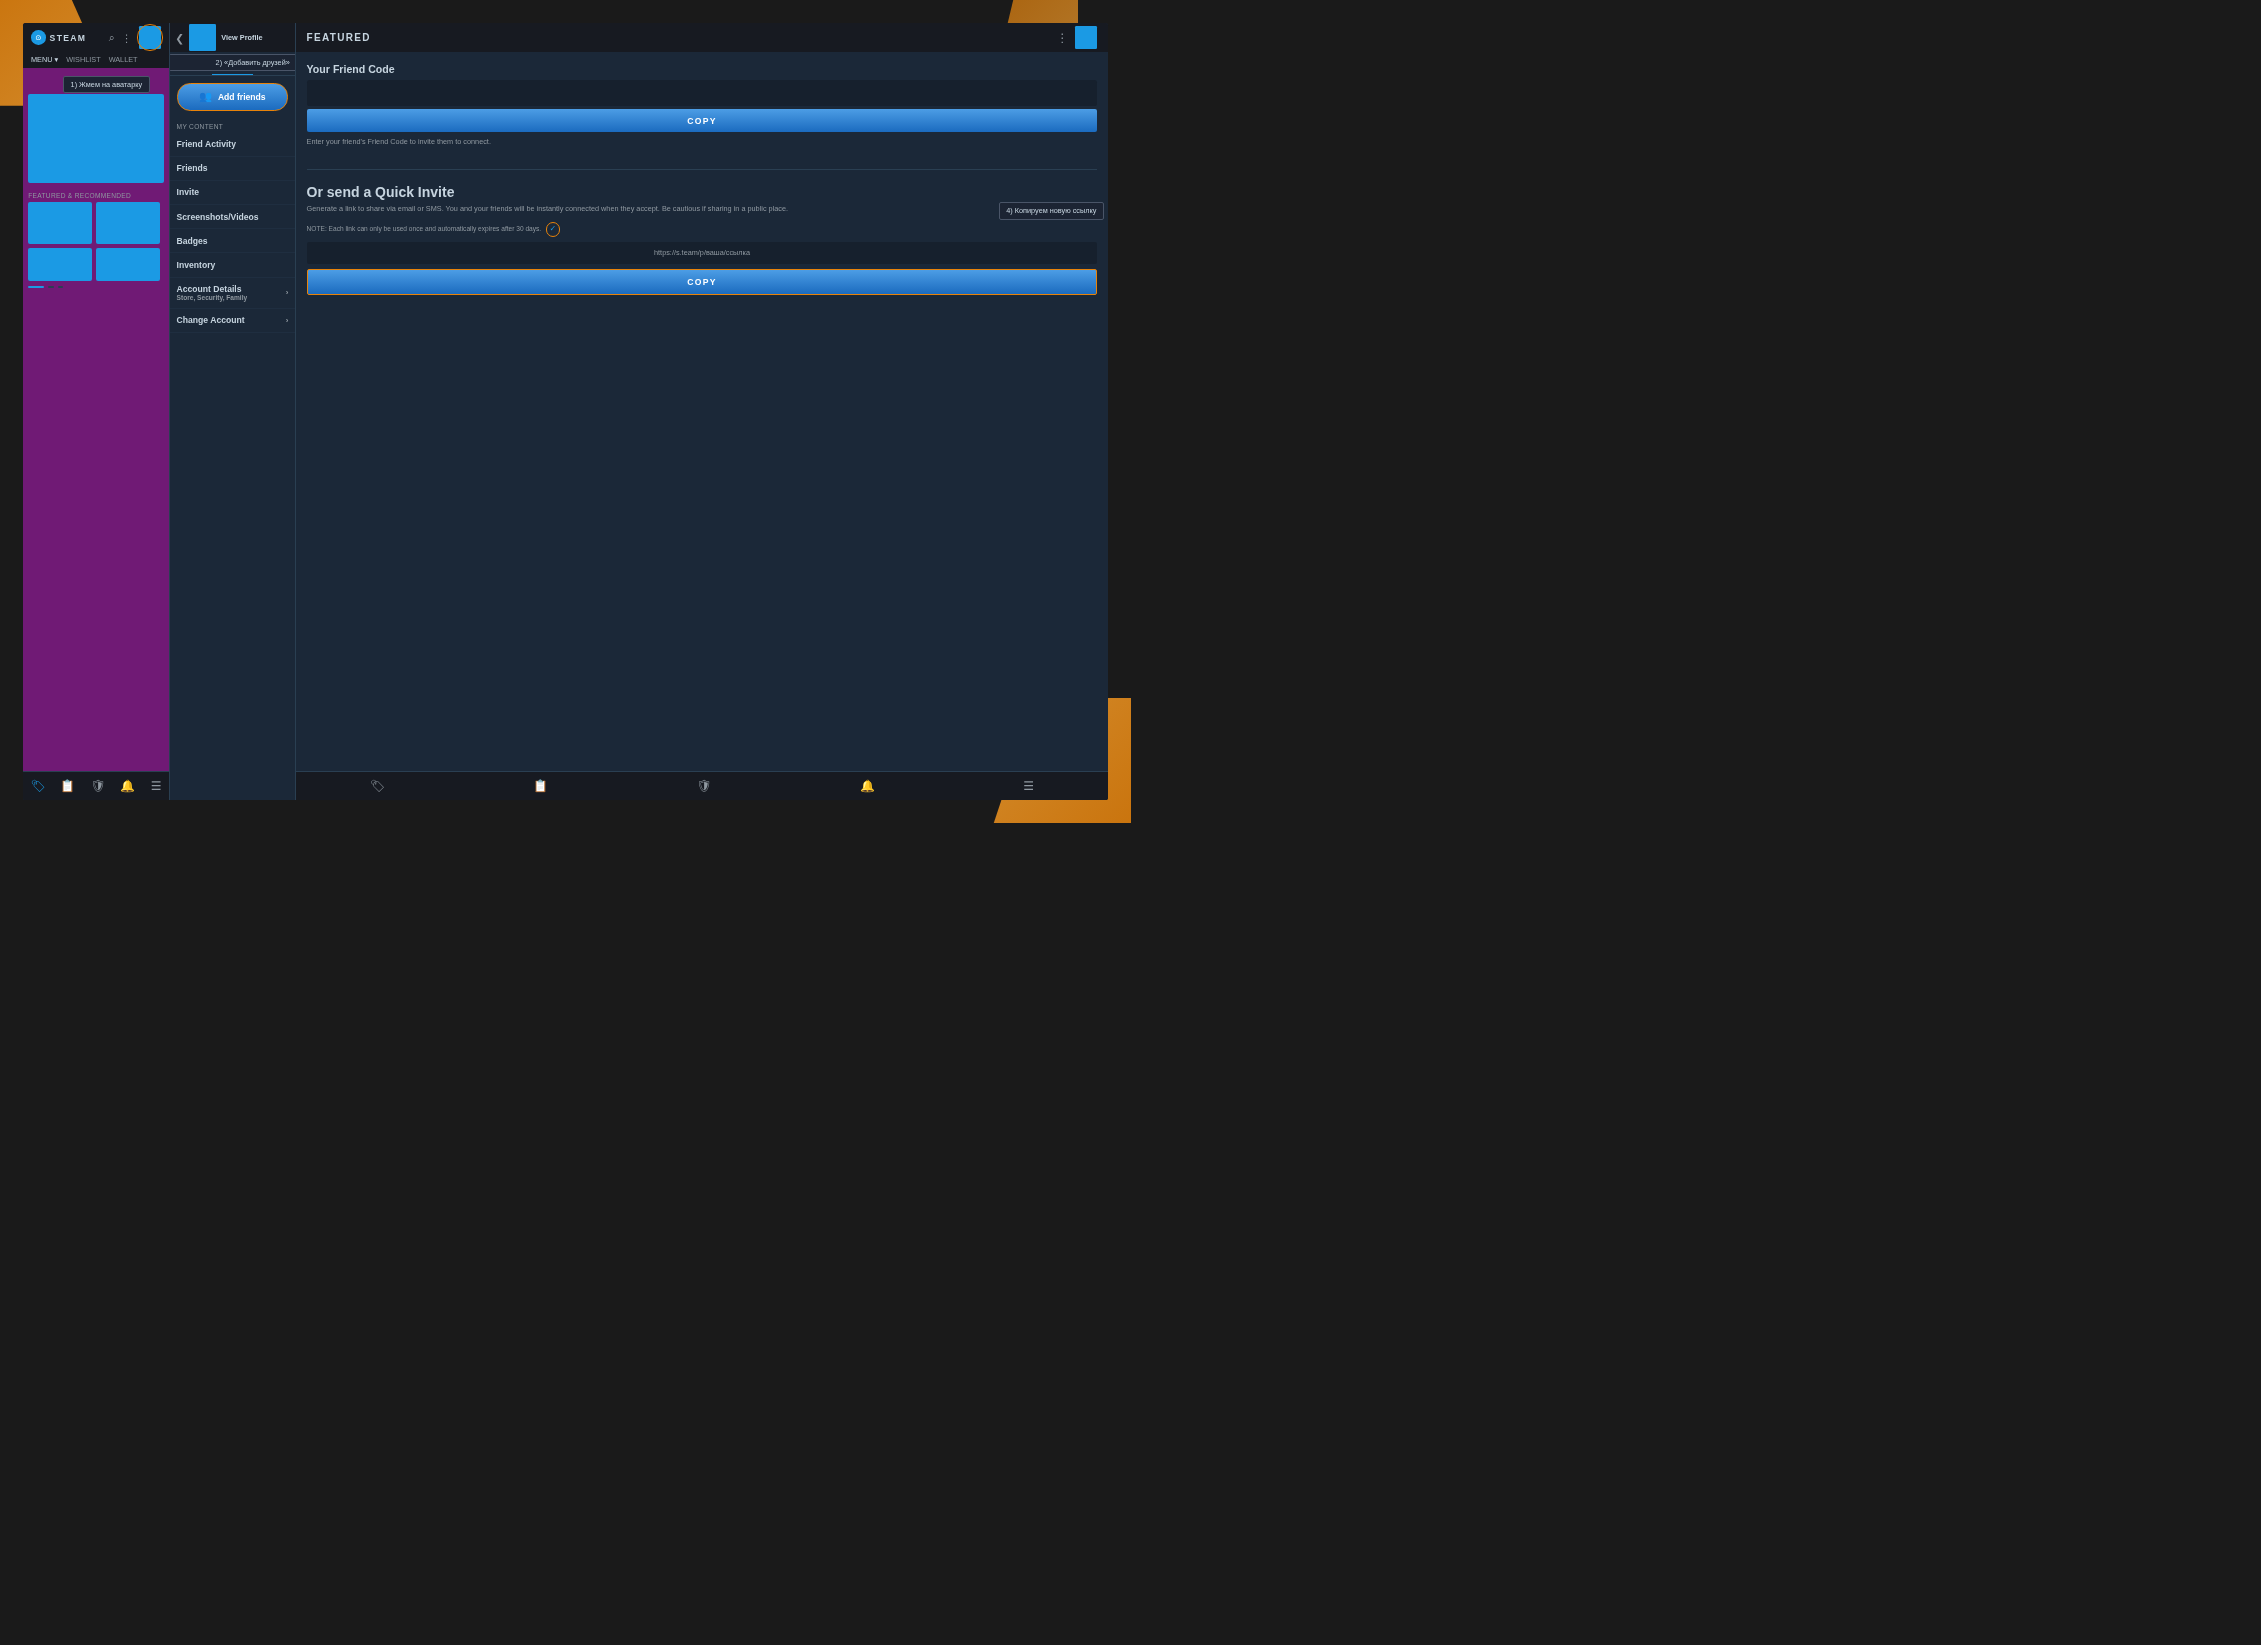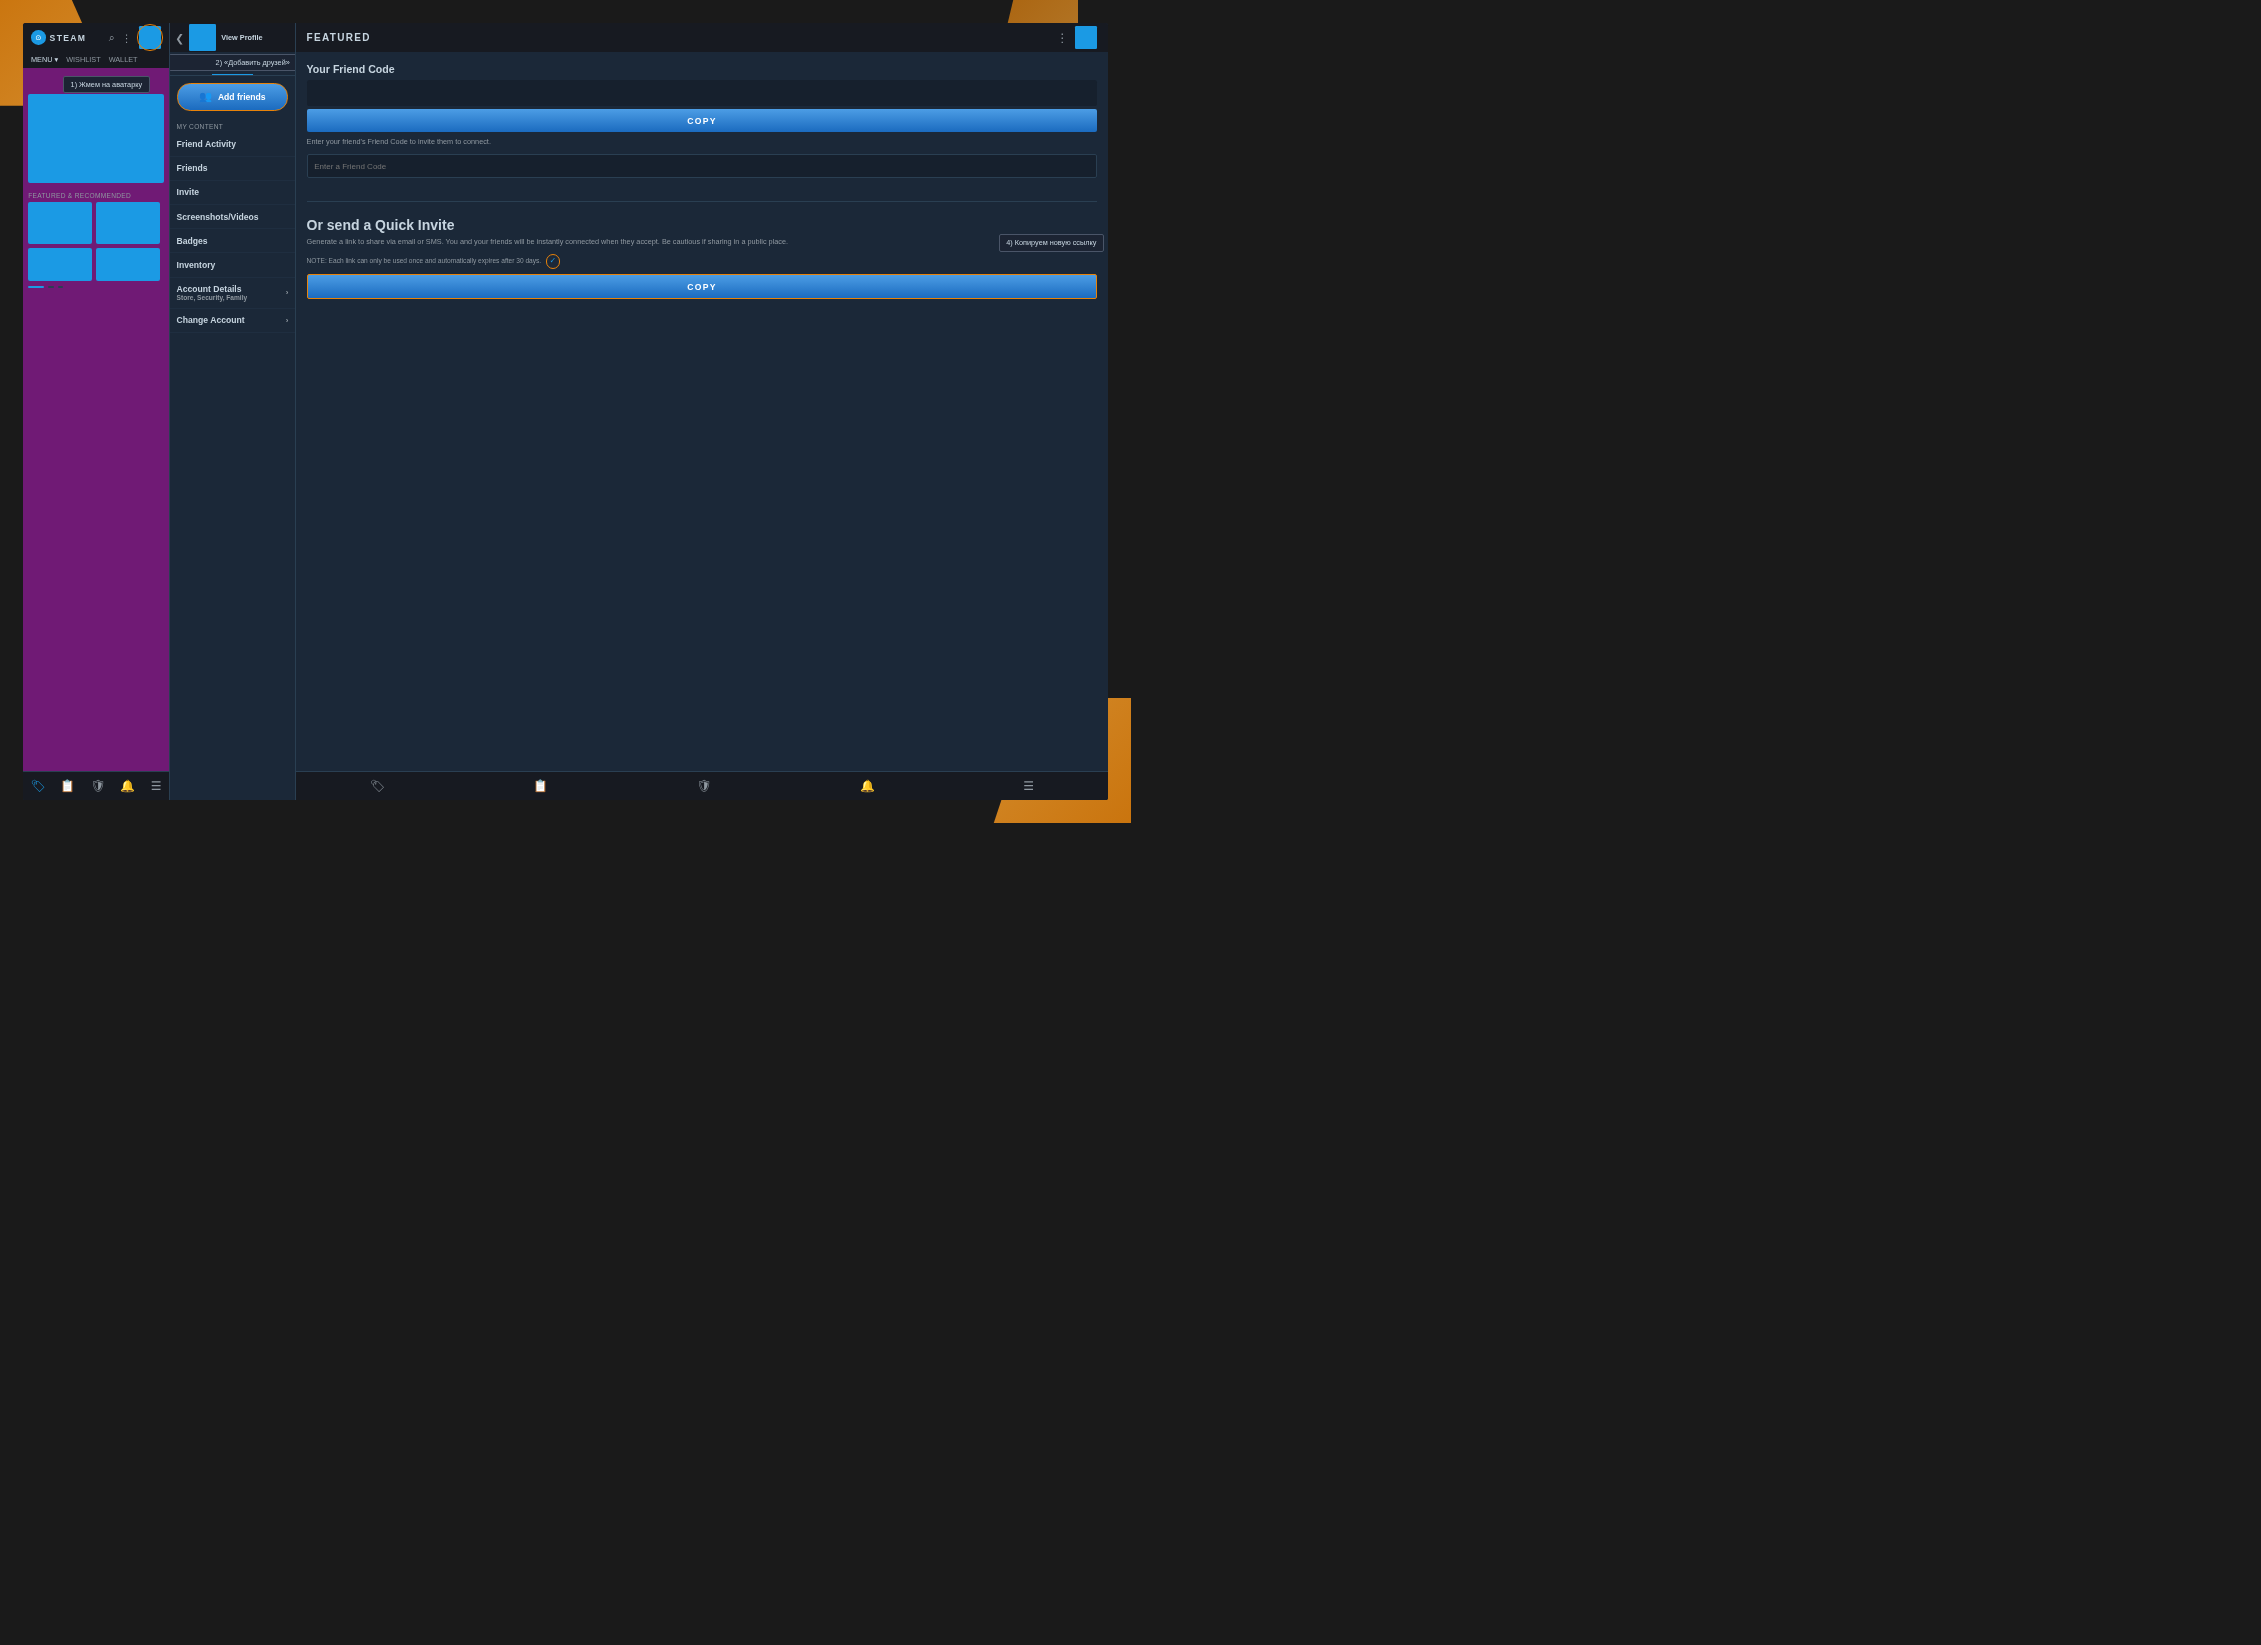"Enter a Friend Code" input.friend-code-input { html: <input> -> none }
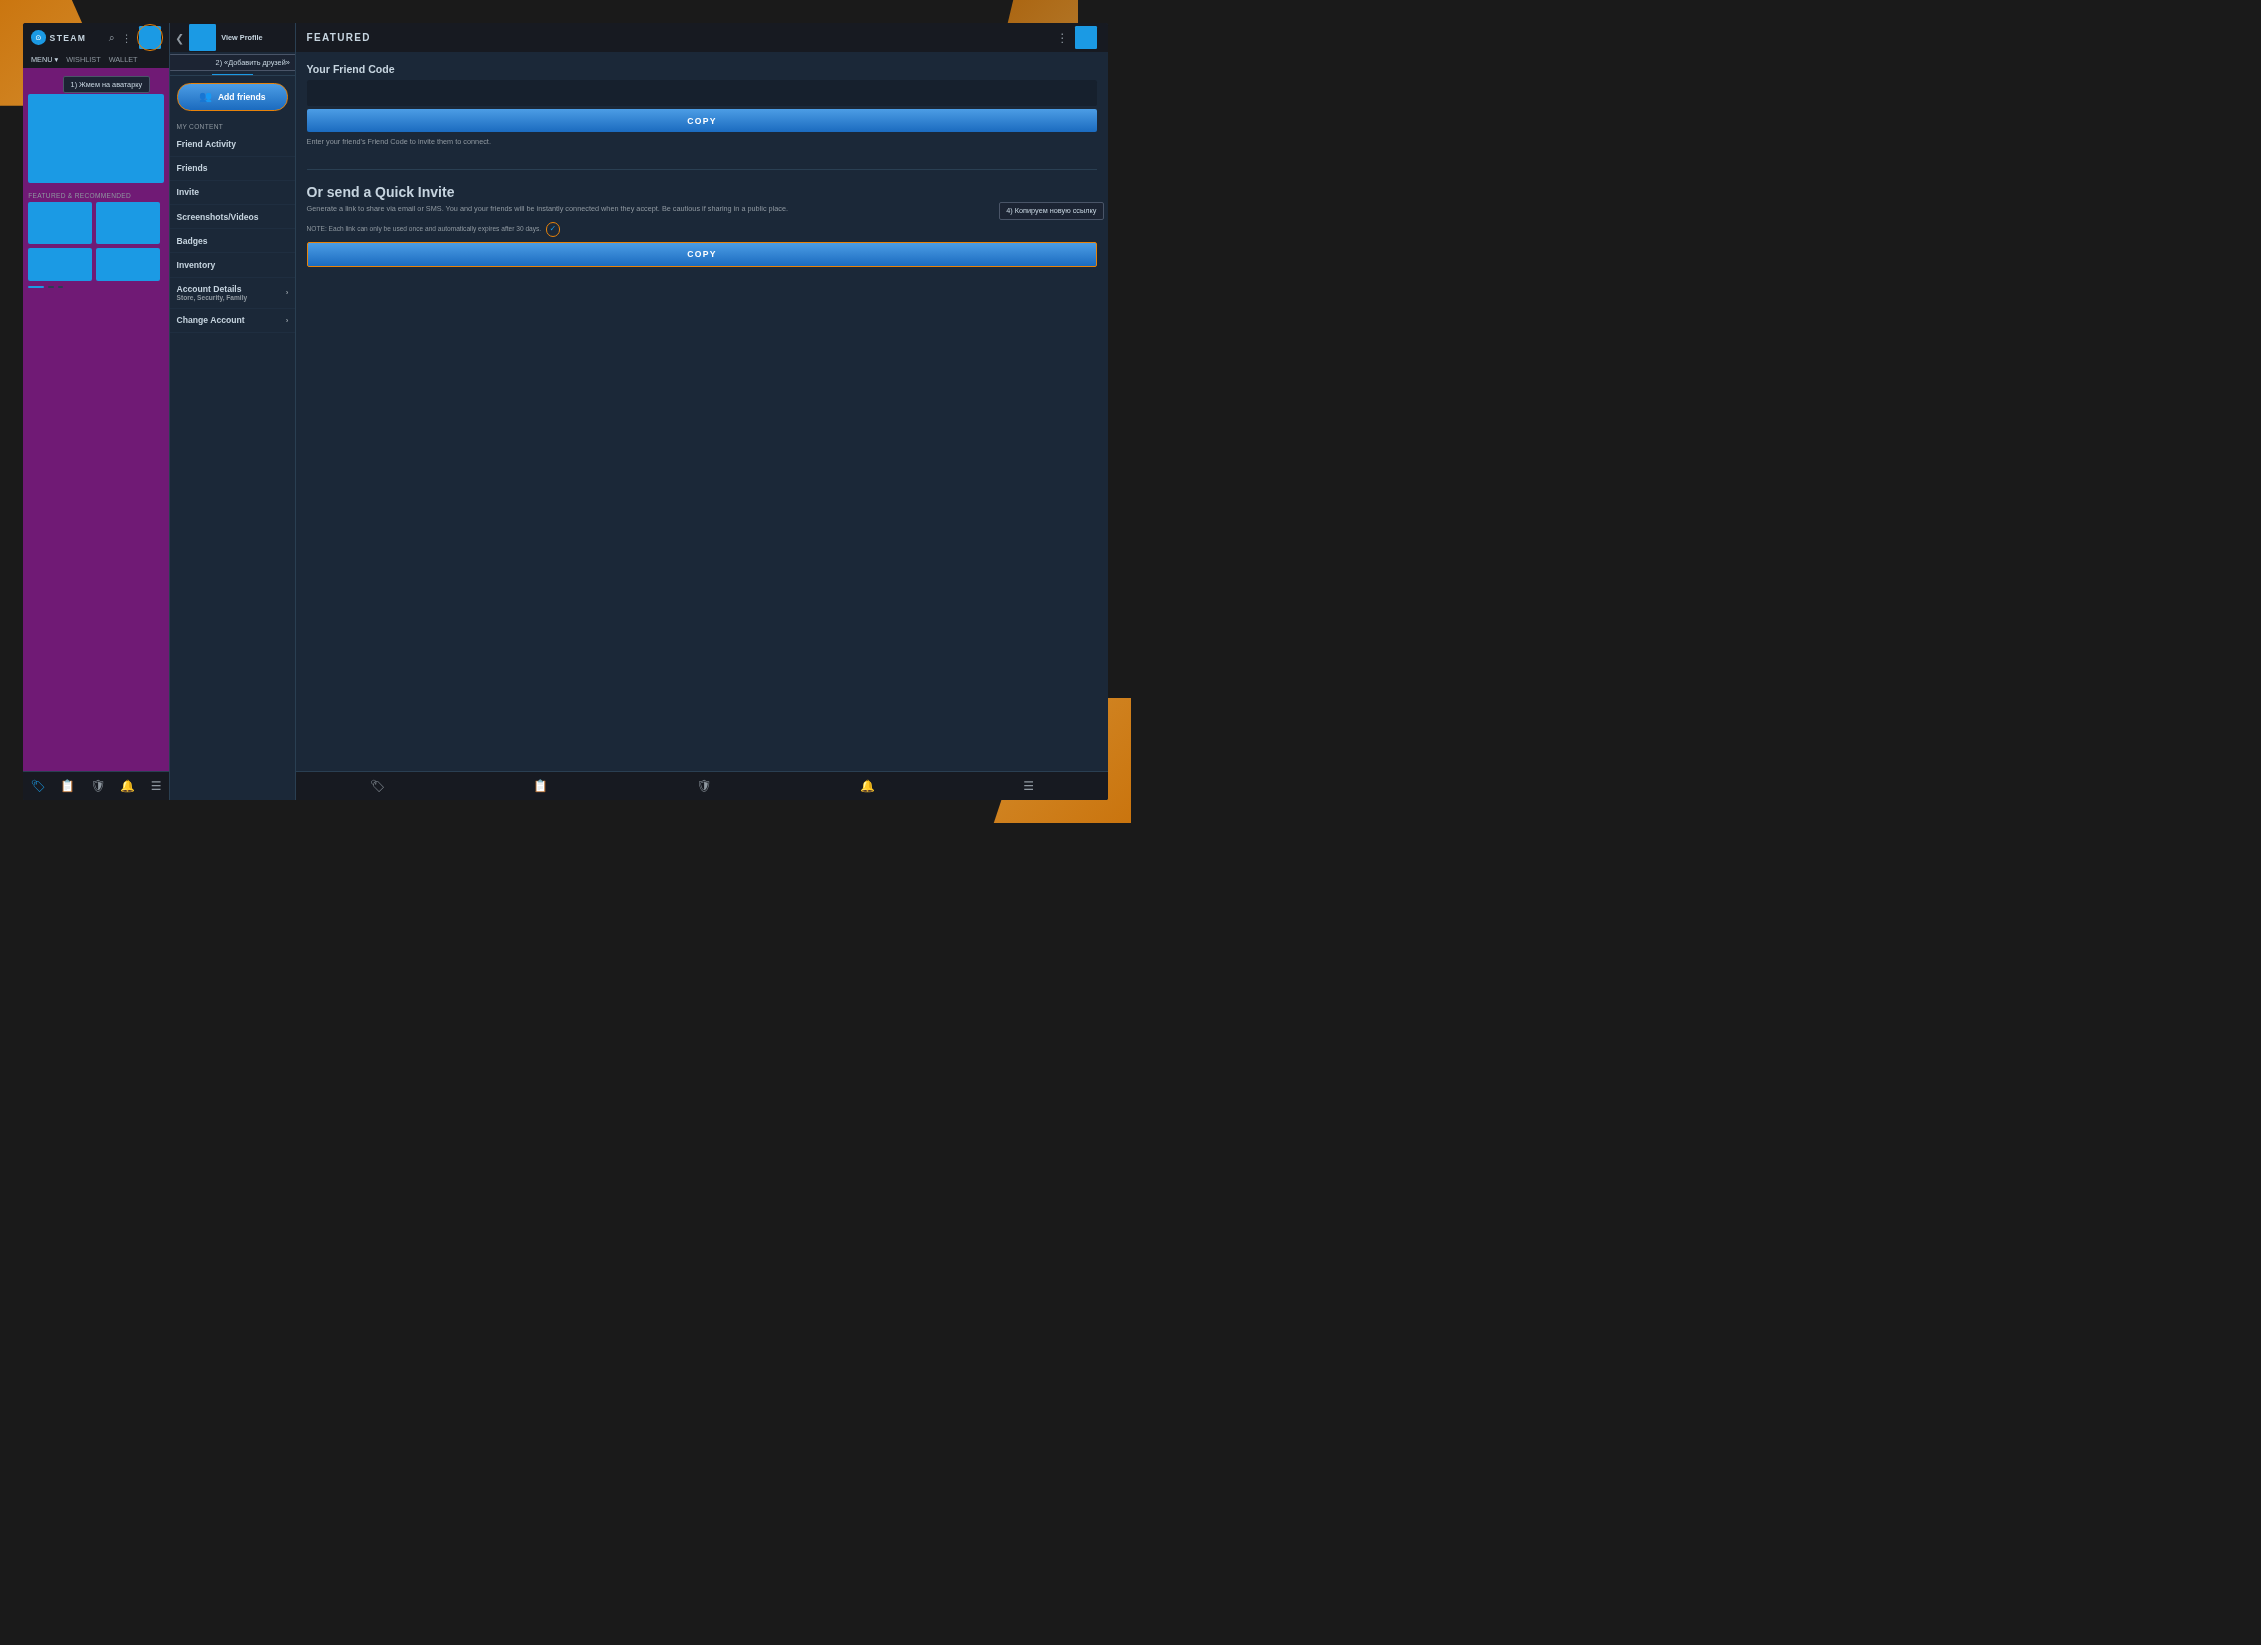"https://s.team/p/ваша/ссылка" div.link-display { html: none -> <div>https://s.team/p/ваша/ссылка</div> }
